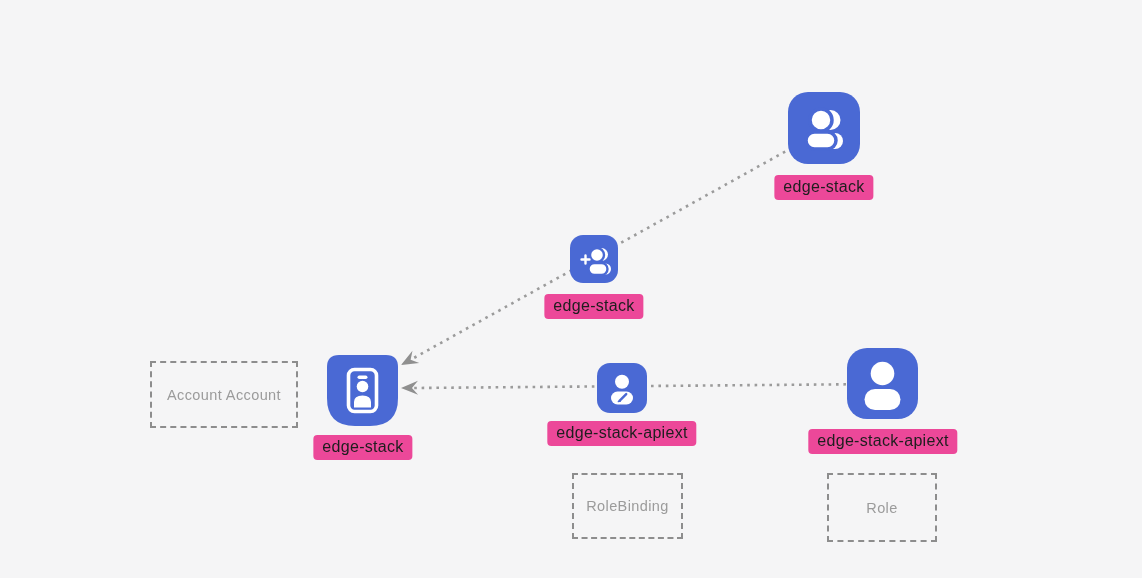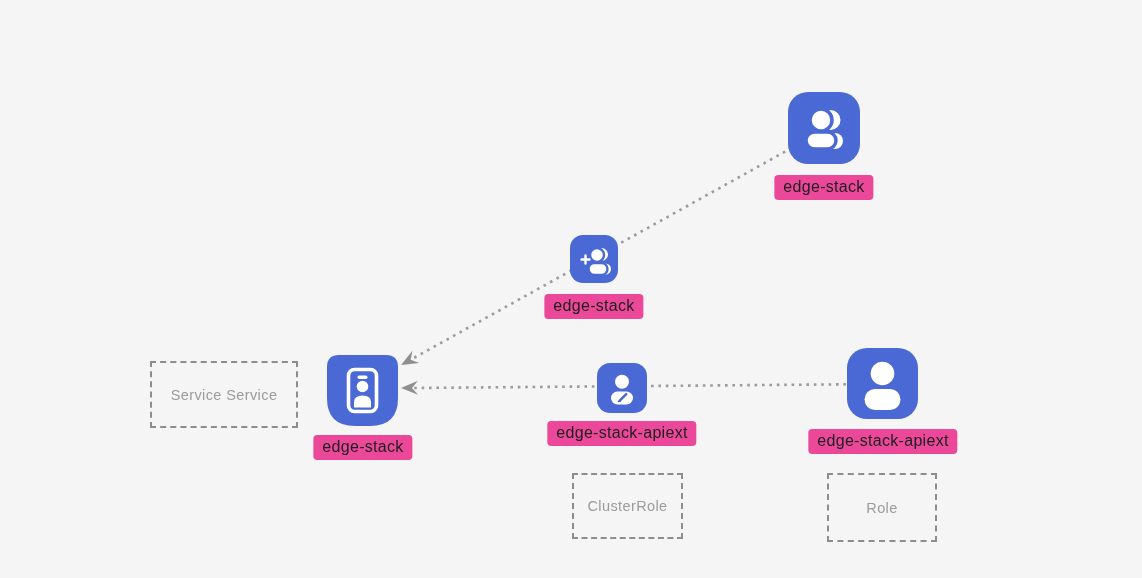"Service Service" span { text: Service Service -> Account Account }
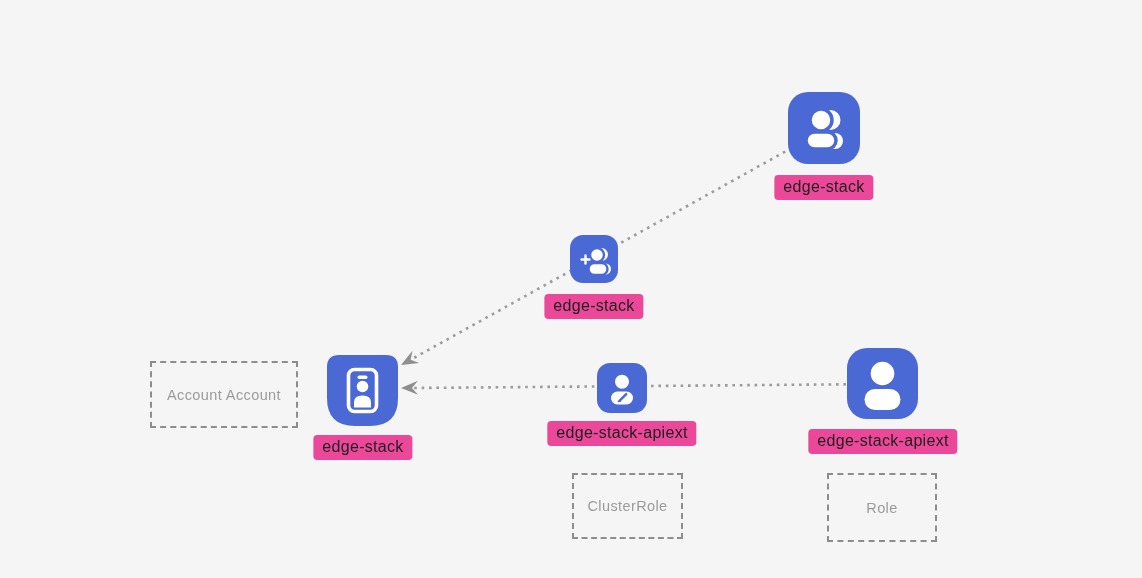"ClusterRole" span { text: ClusterRole -> RoleBinding }
